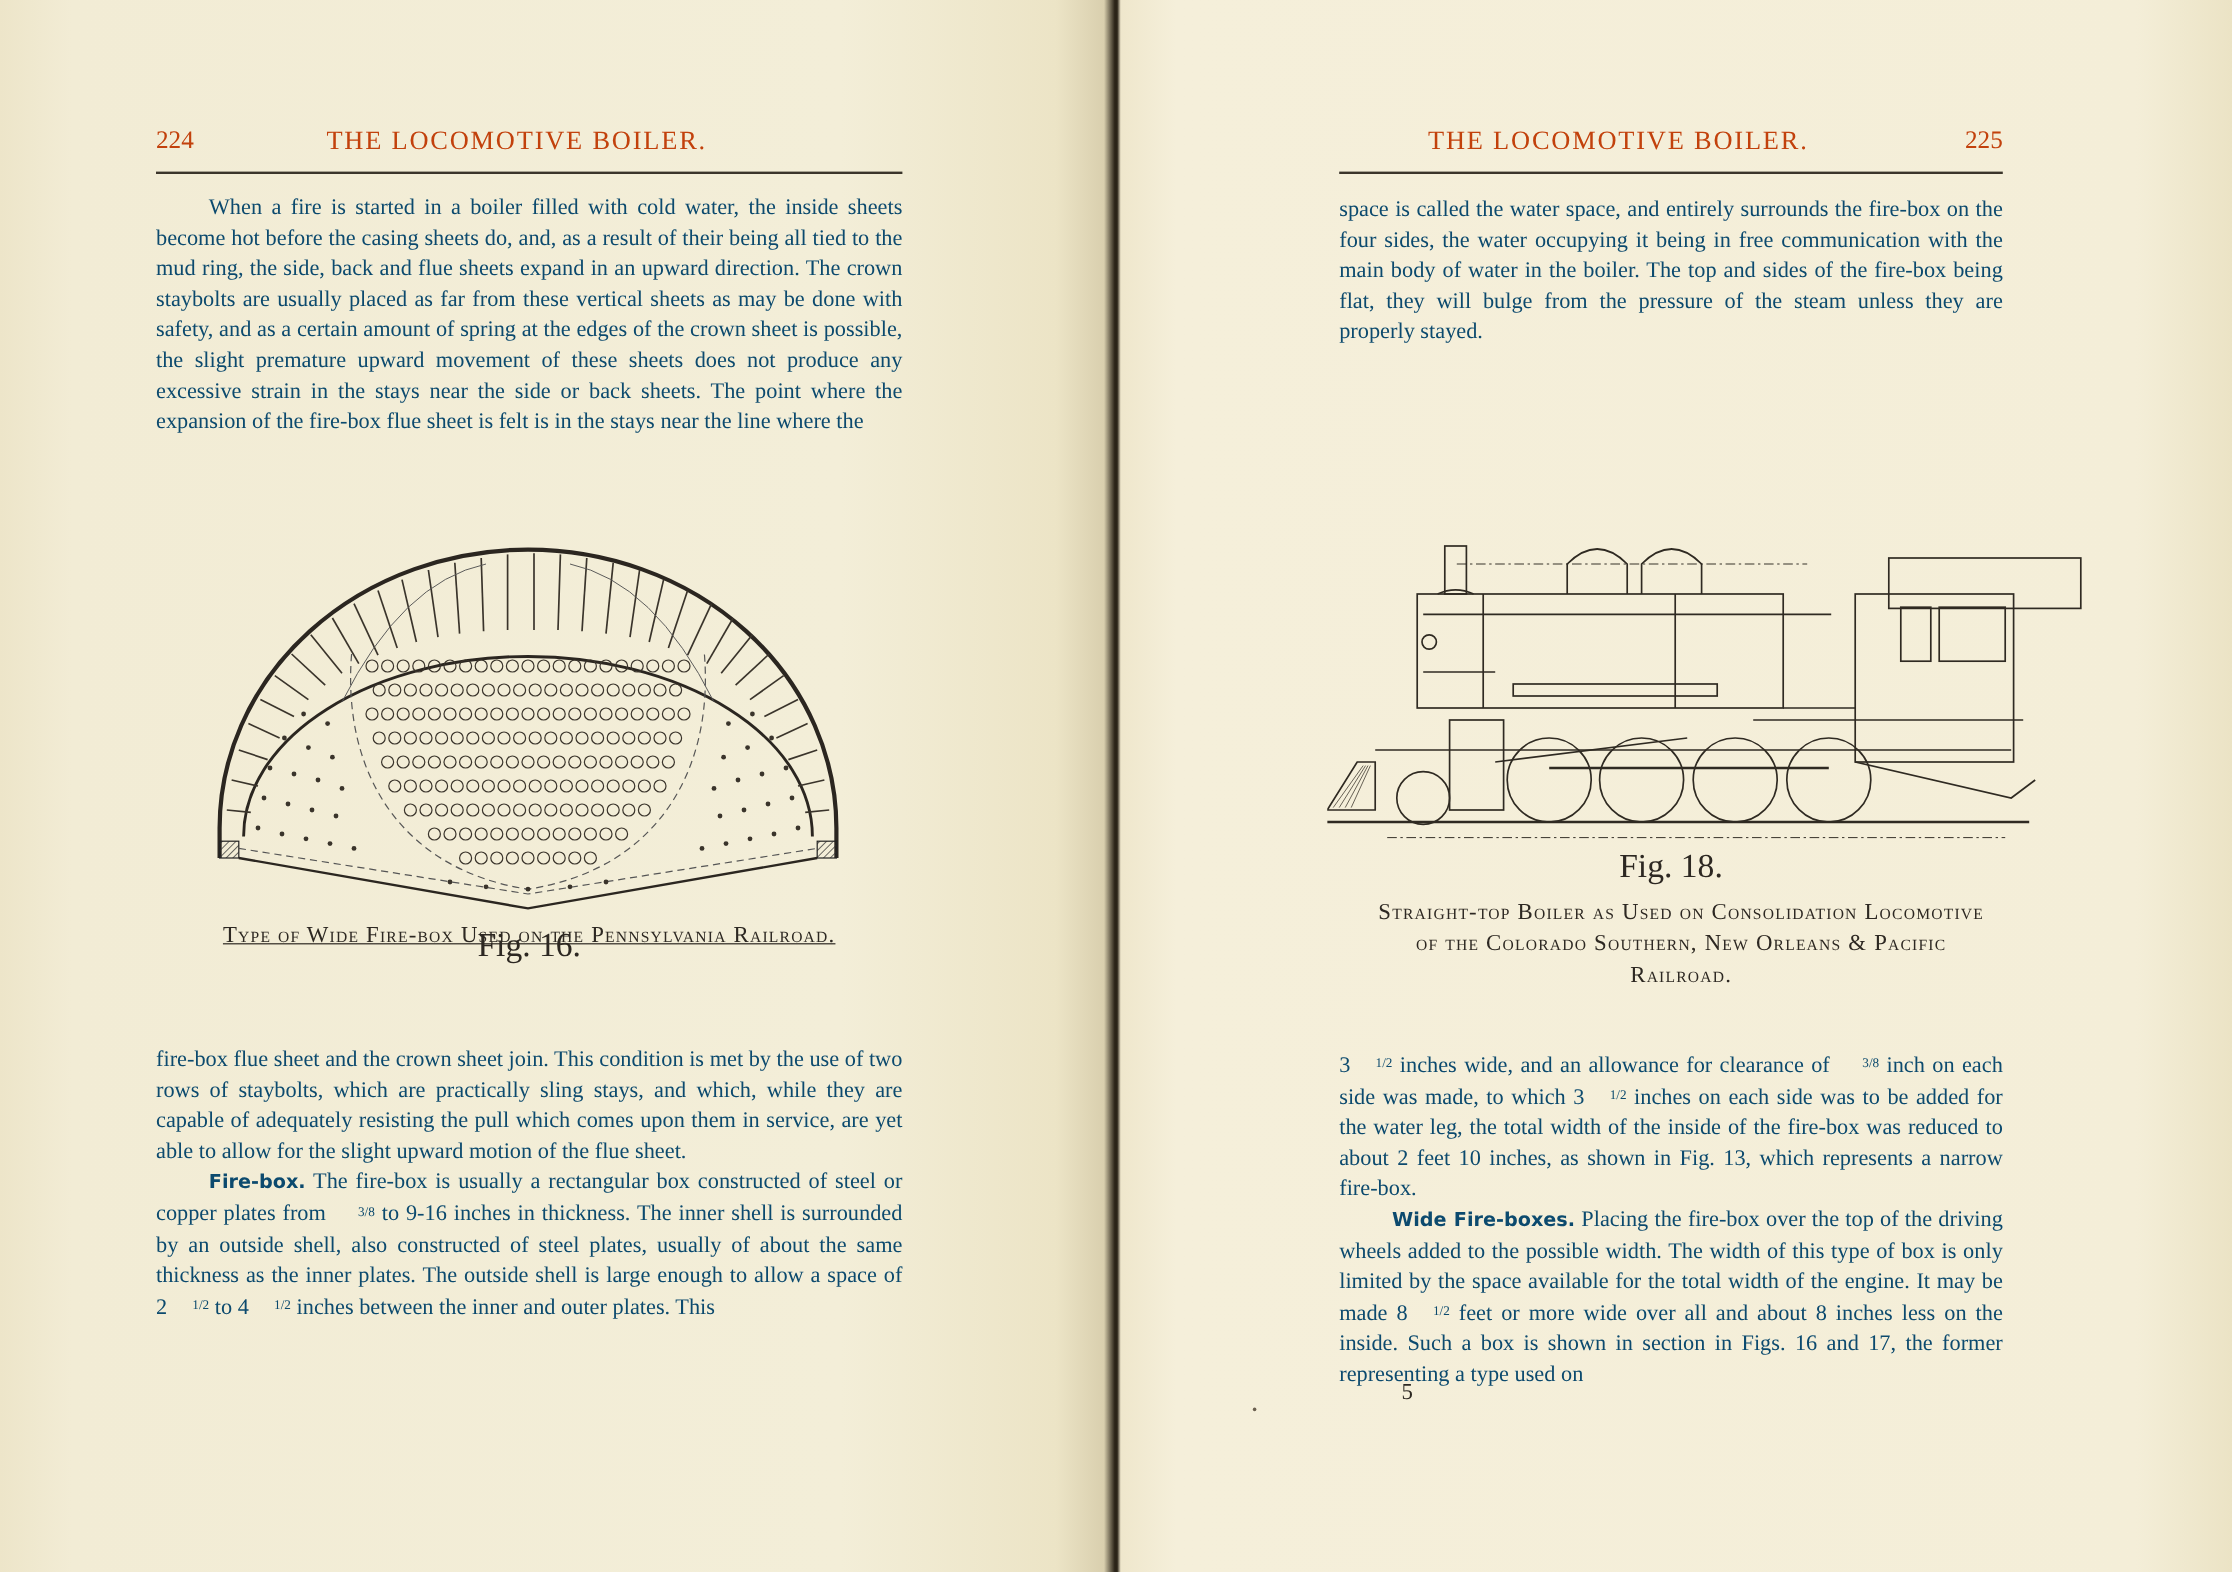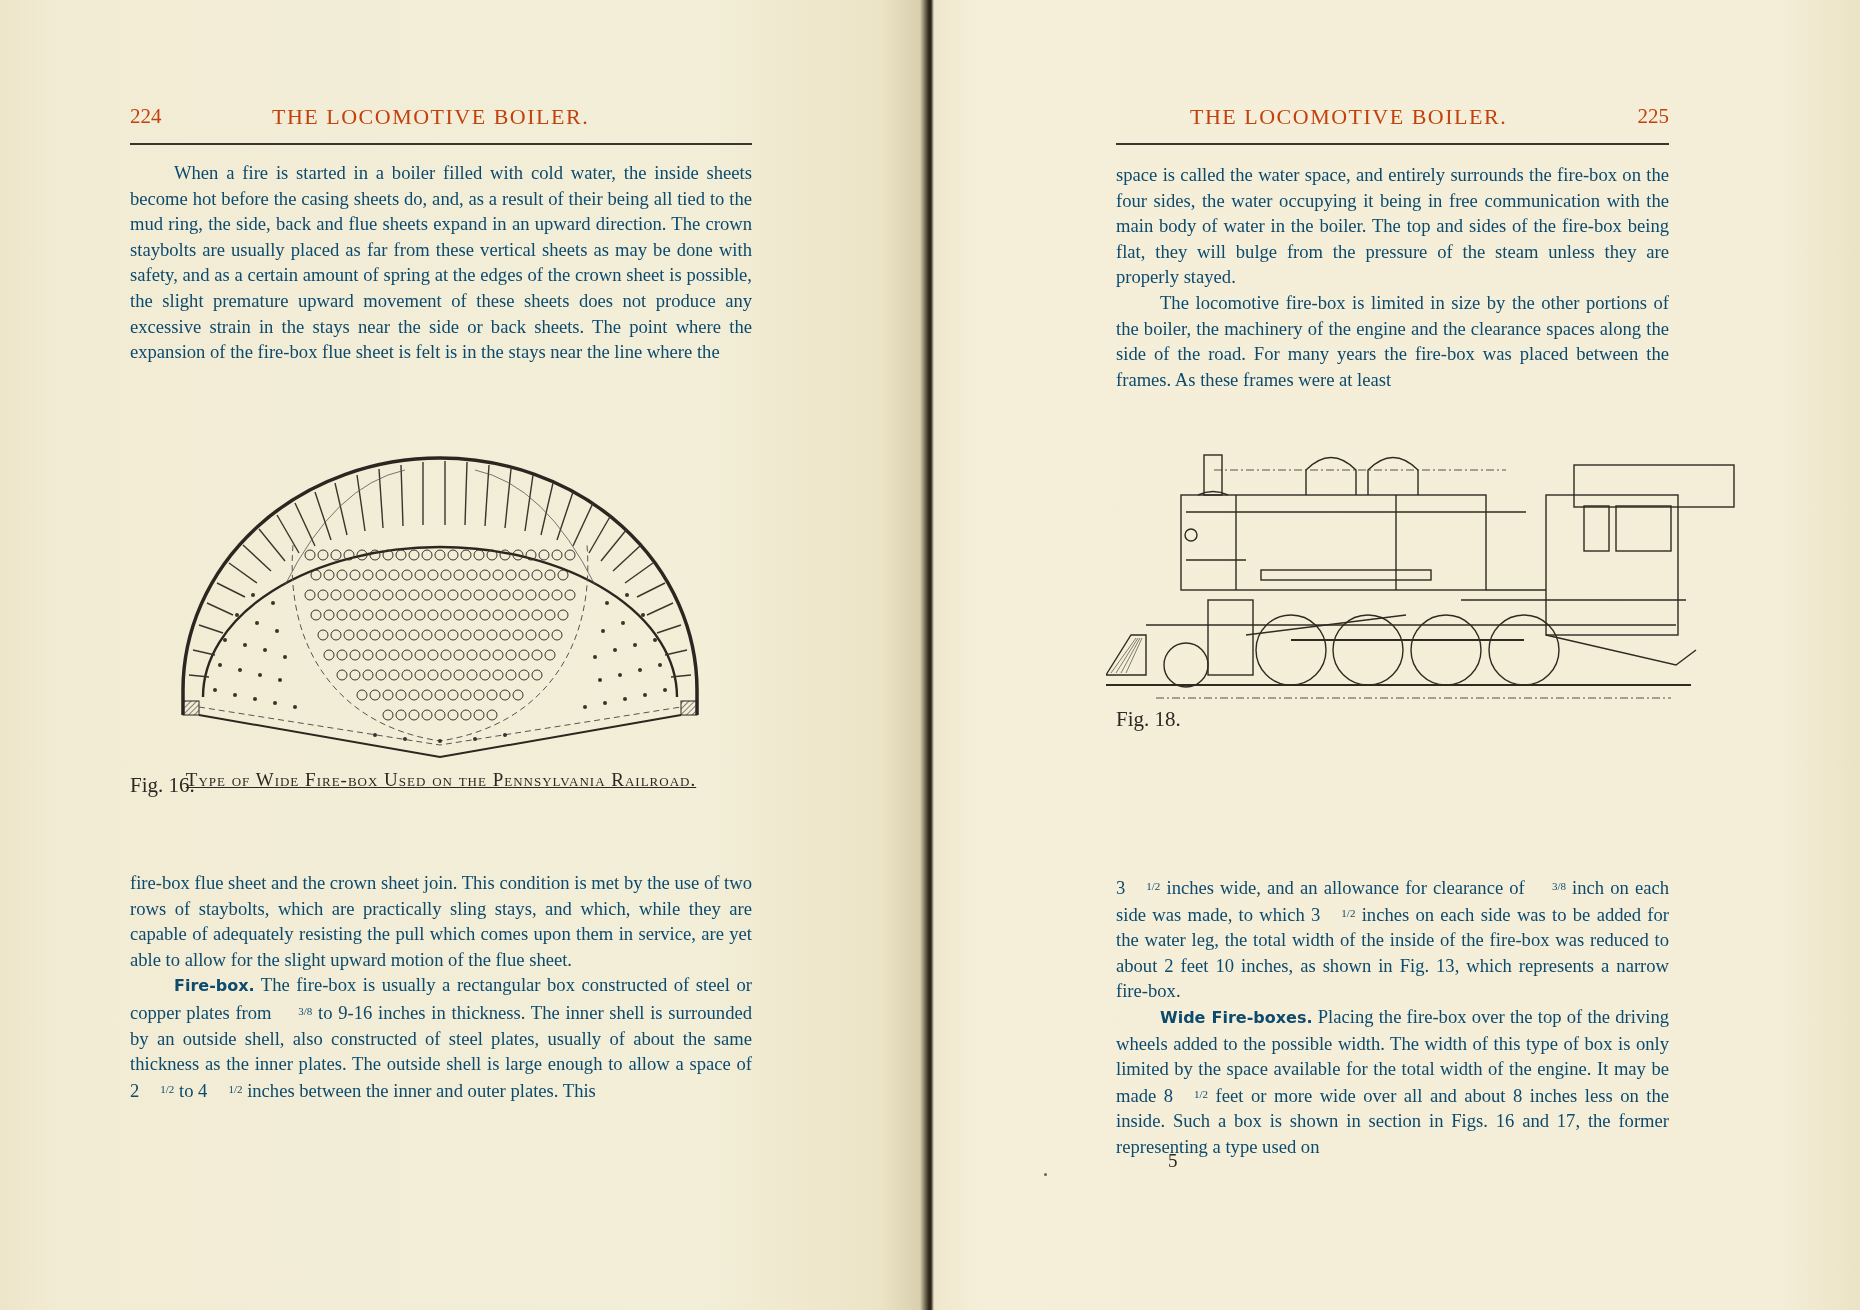"The locomotive fire-box is limited" p.indent { html: <p>The locomotive fire-box is limited in size by the other portions of the boiler, the machinery of the engine and the clearance spaces along the side of the road. For many years the fire-box was placed between the frames. As these frames were at least</p> -> none }
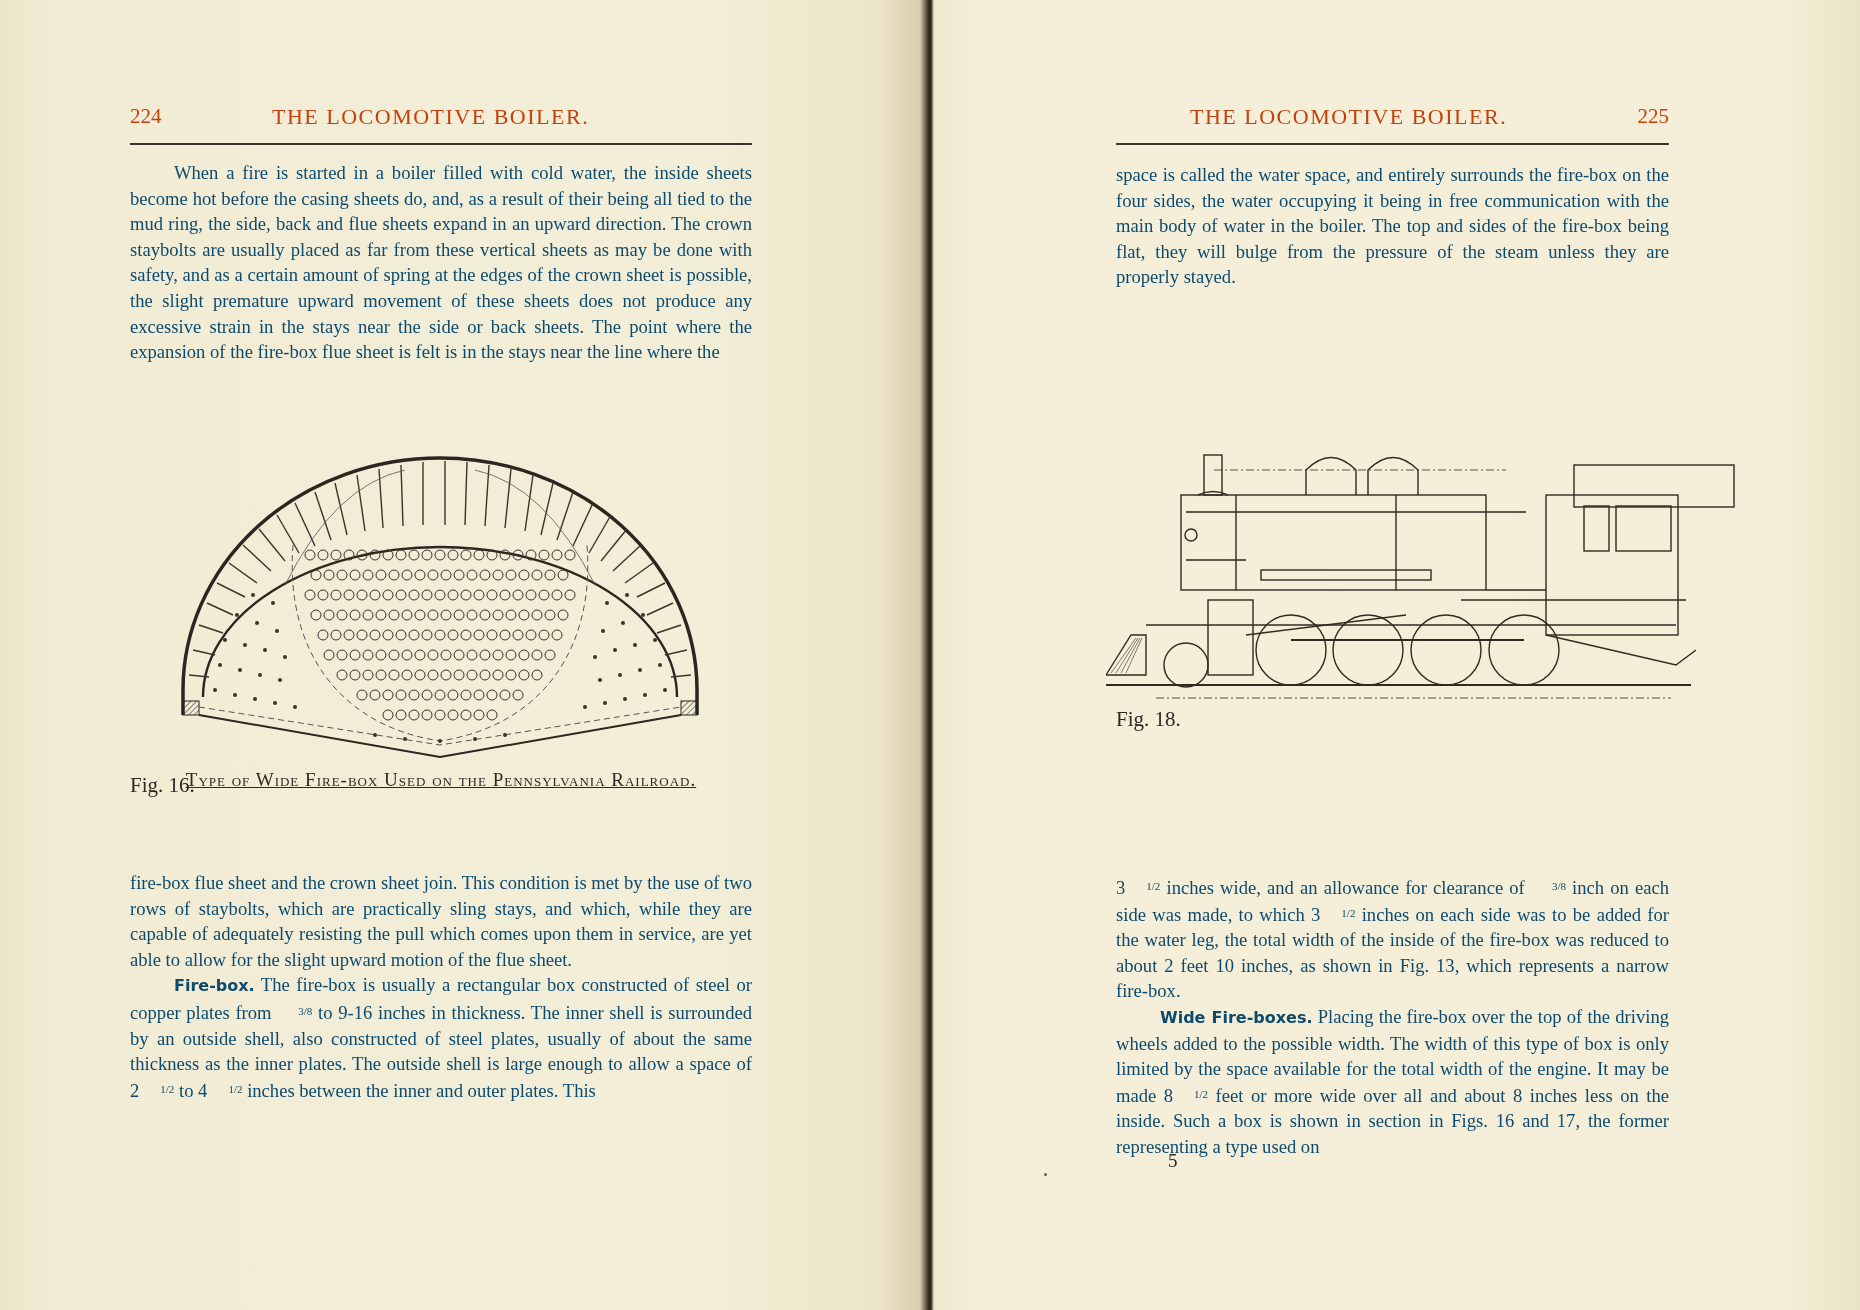"Fig. 18." .fig-label { font-size: 21px -> 28px; text-align: none -> center }
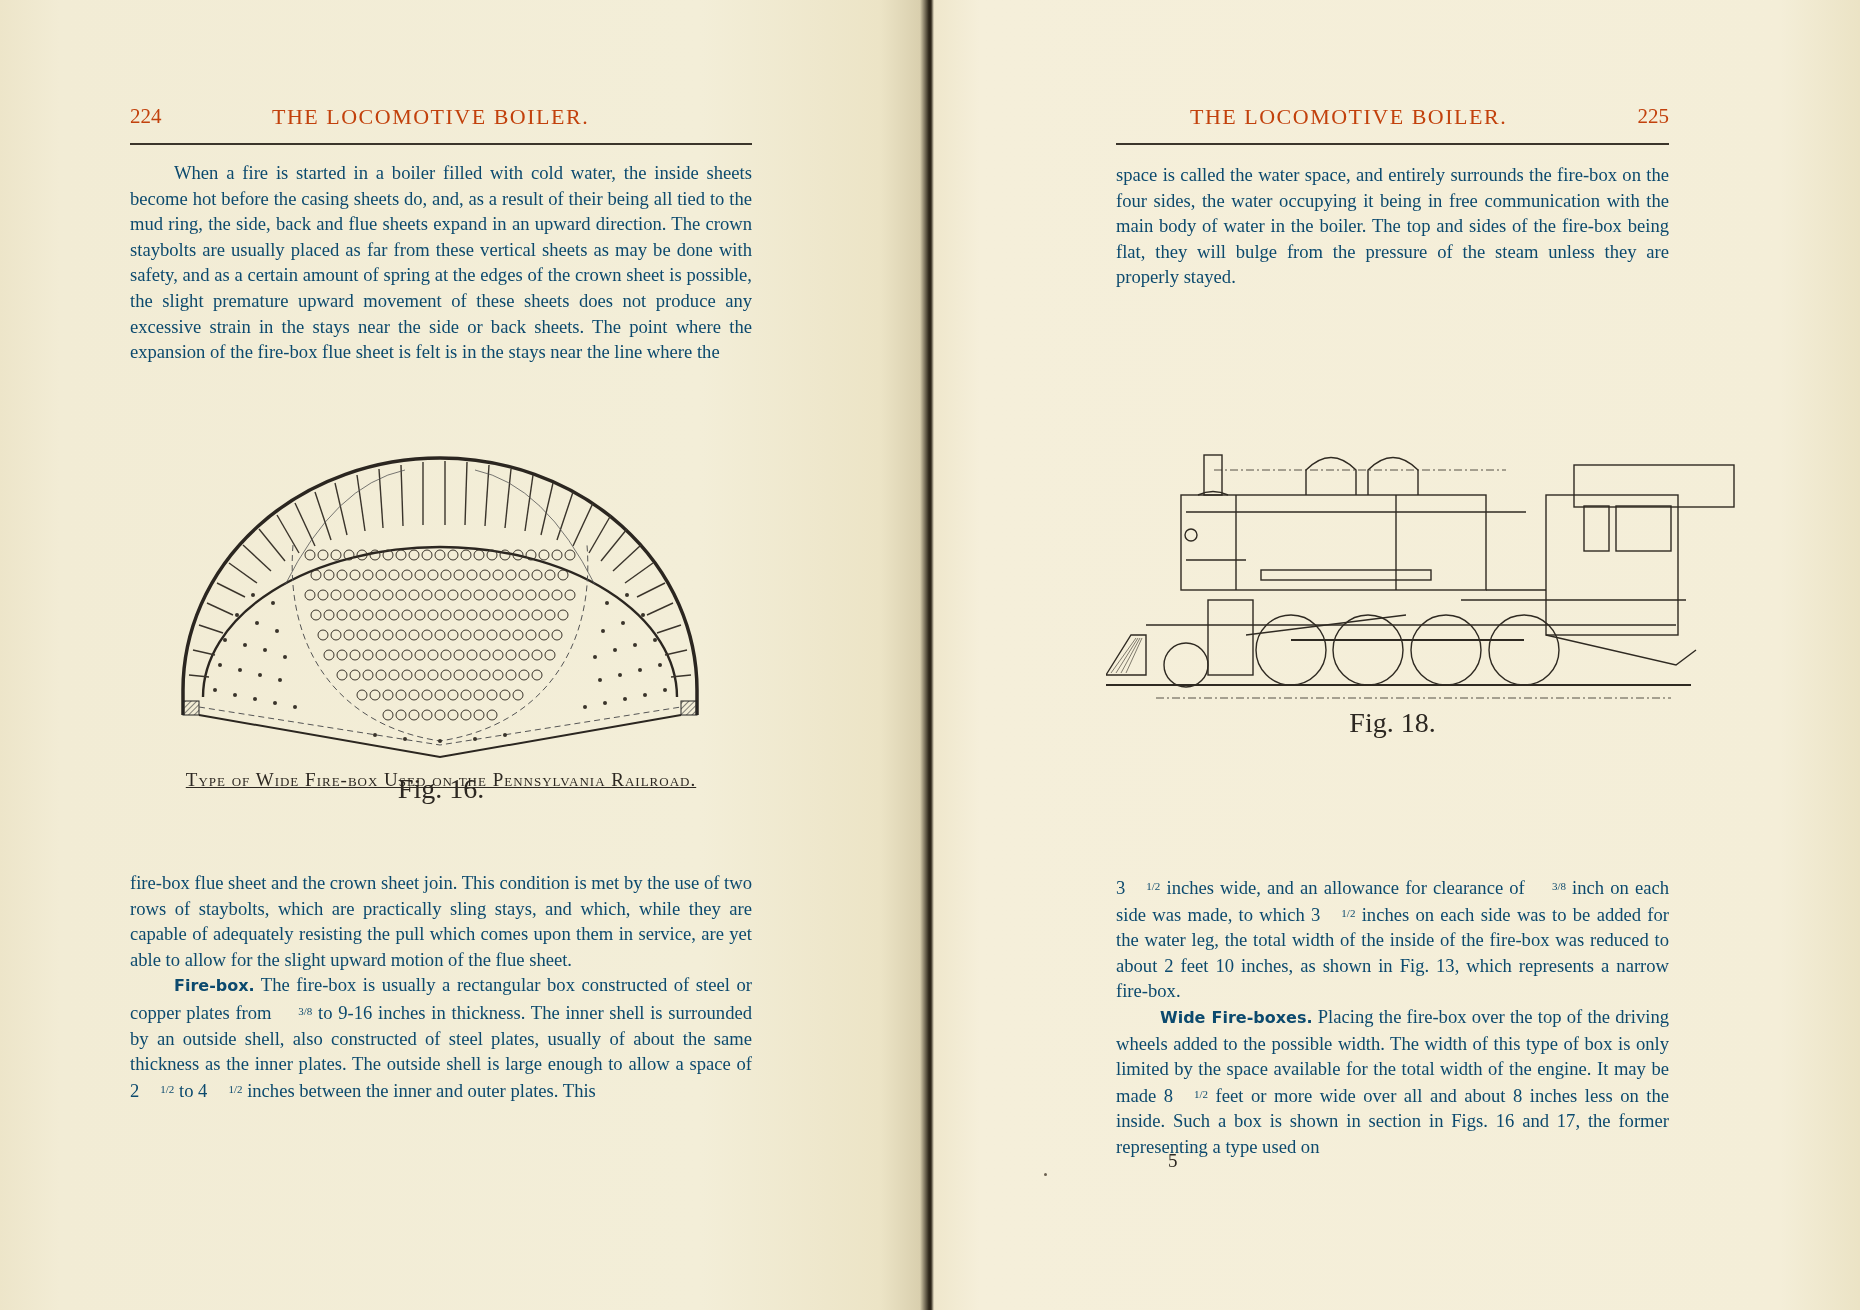"Straight-top Boiler as Used on" div.caption { html: none -> <div> <div>Straight-top Boiler as Used on Consolidation Locomotive</div> <div>of the Colorado Southern, New Orleans &amp; Pacific</div> <div>Railroad.</div> </div> }
